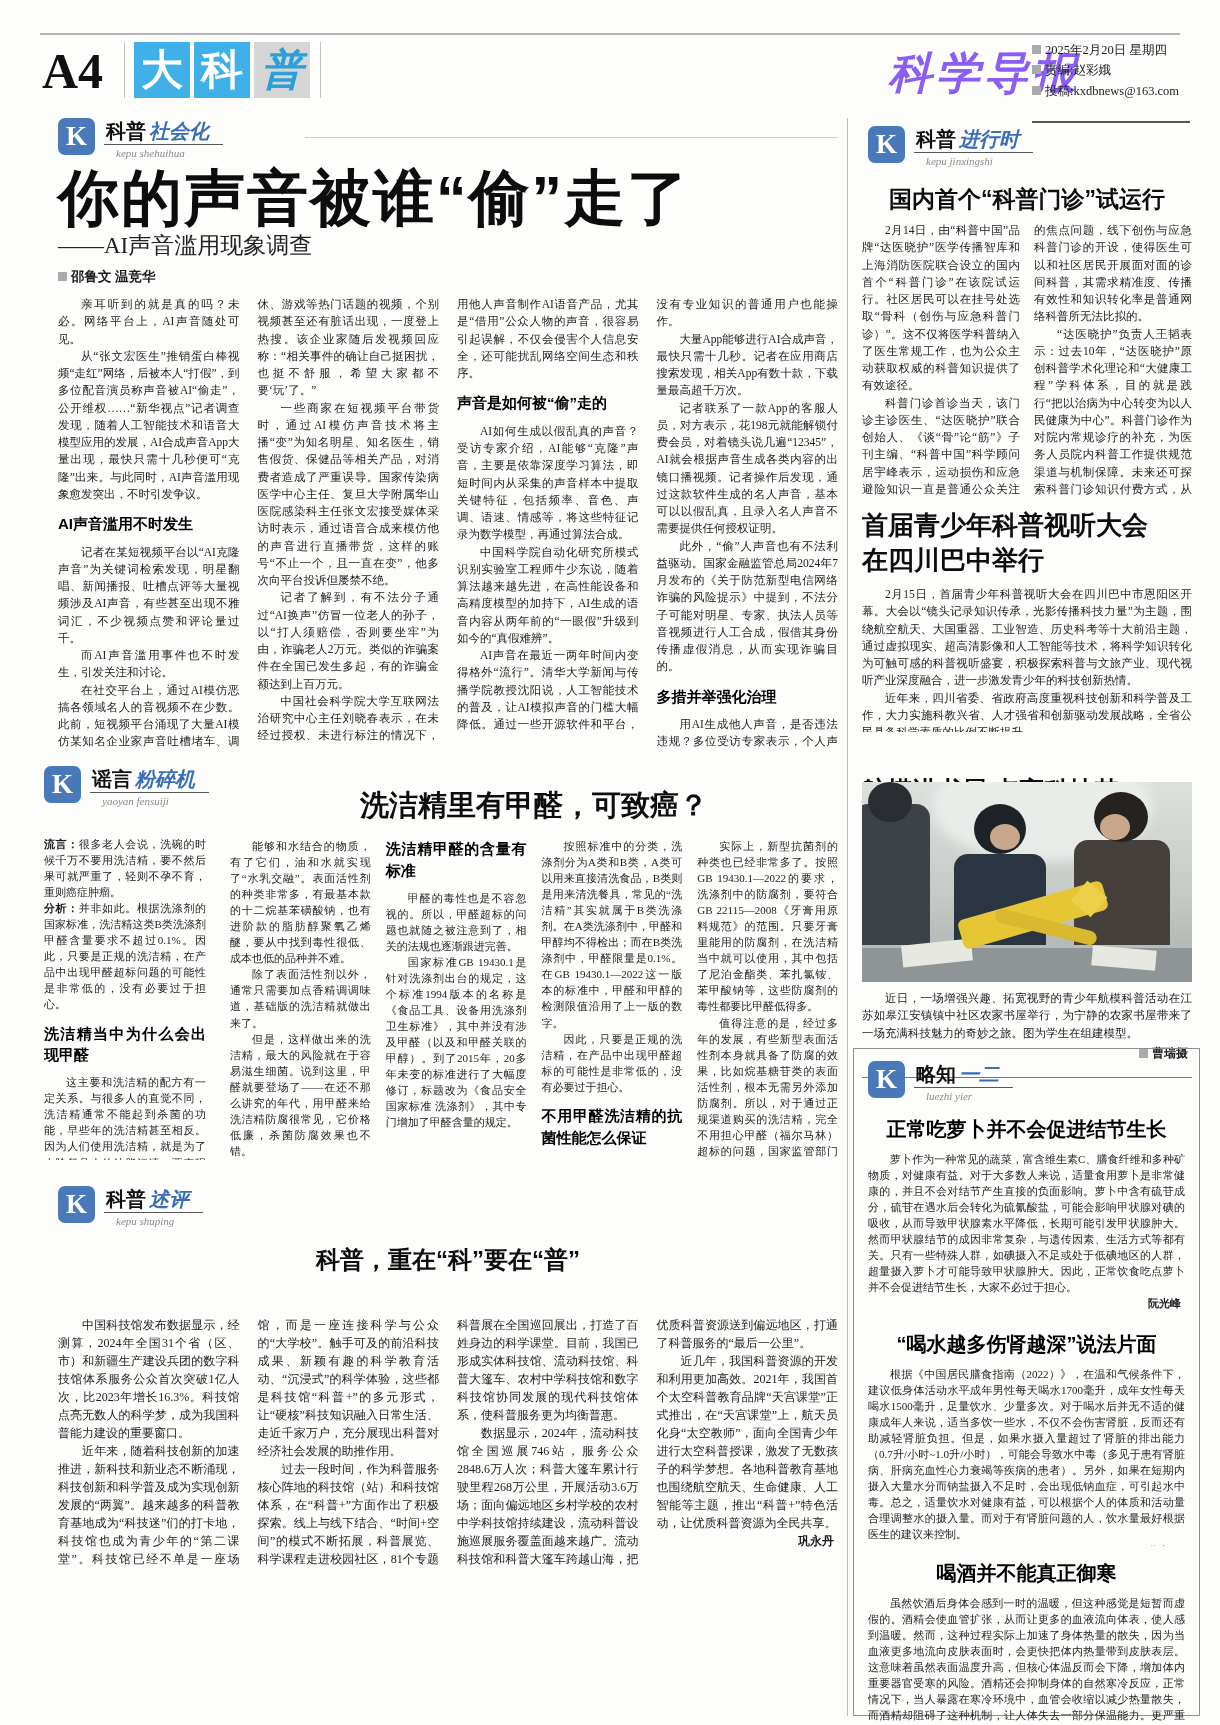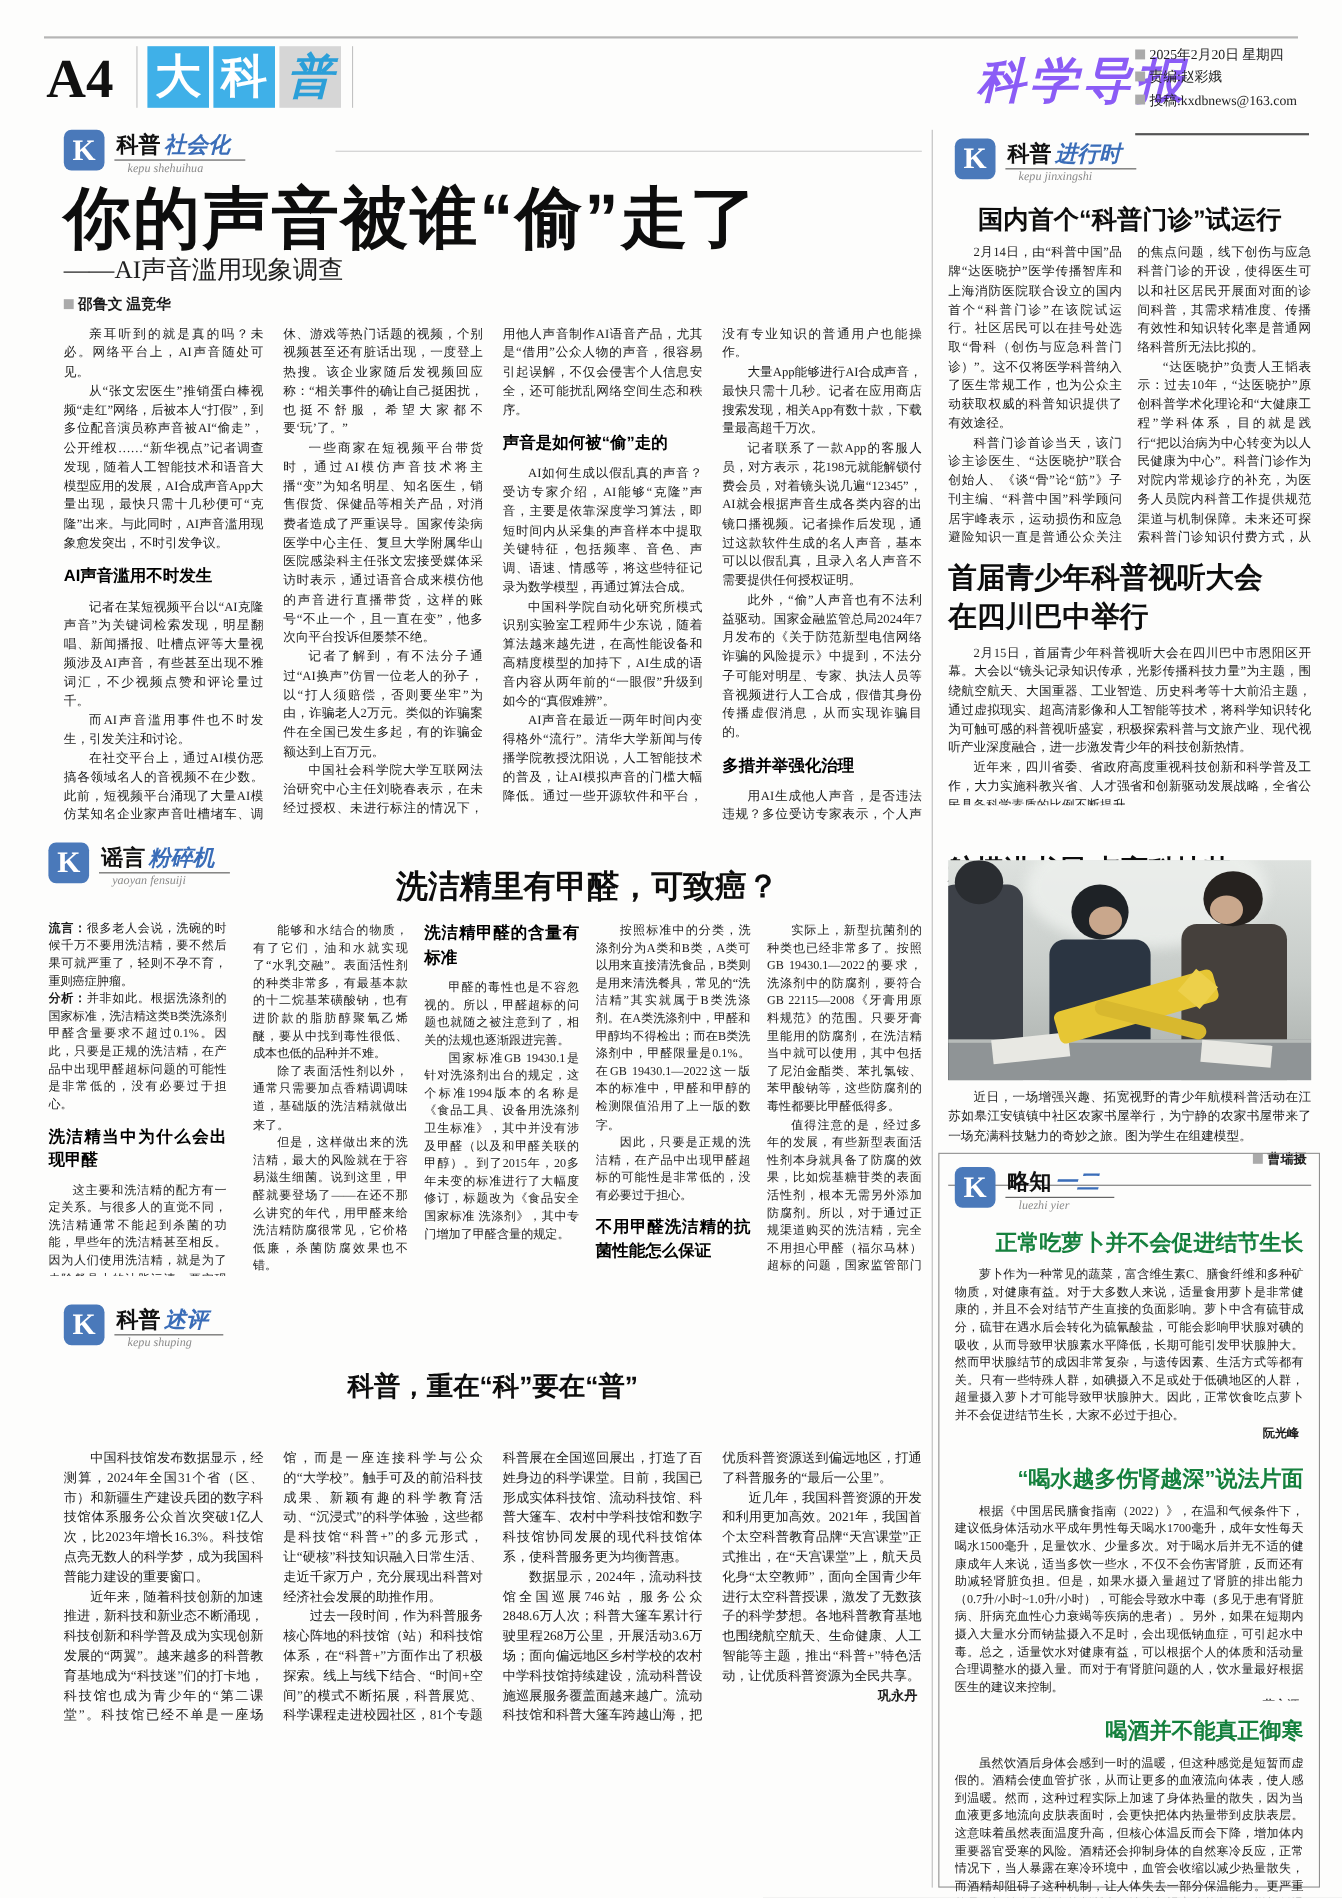"正常吃萝卜并不会促进结节生长" .tip-title { color: #15803d -> #000000; text-align: right -> center }
